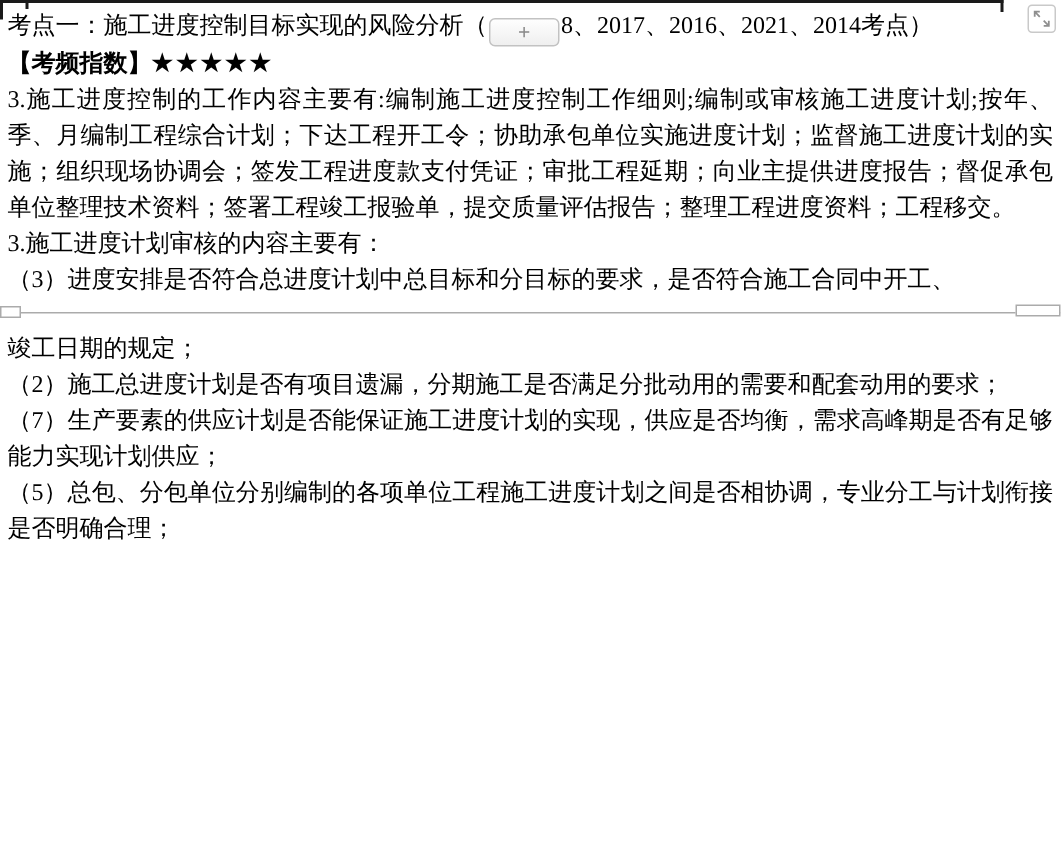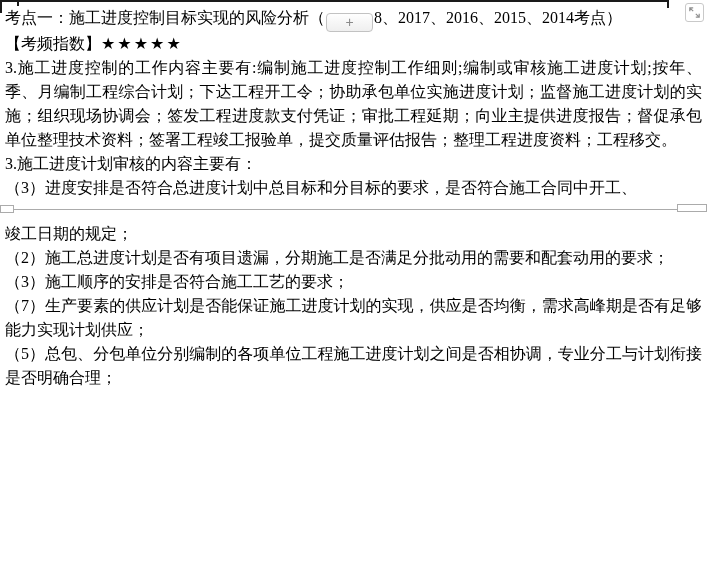"8、2017、2016、2015、2014考点）" span { text: 2015 -> 2021 }
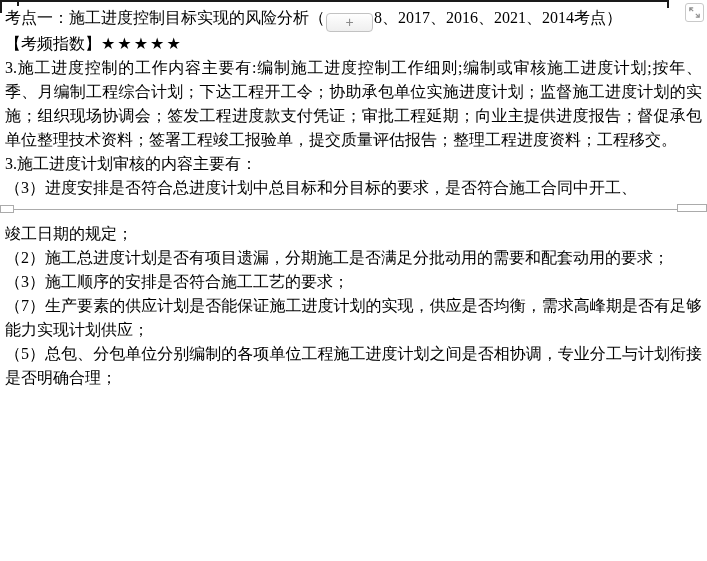"【考频指数】★★★★★" .freq-line { font-weight: none -> bold }
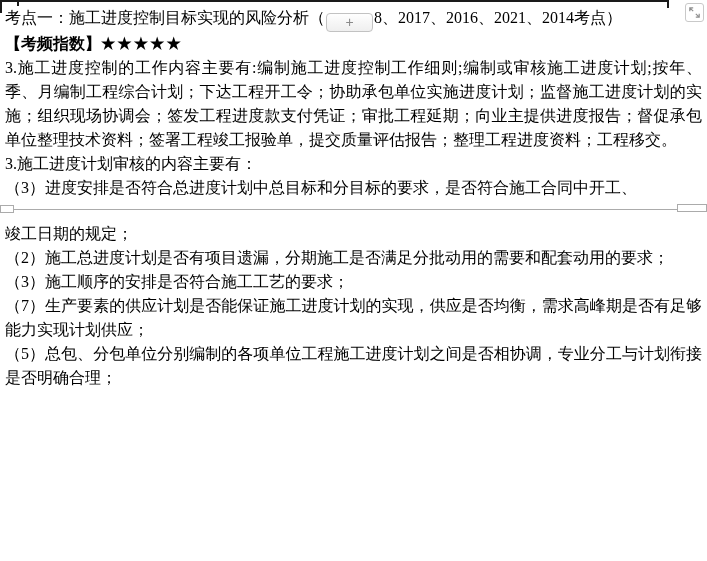"（3）施工顺序的安排是否符合施工工艺的要求；" p.para { html: <p>（3）施工顺序的安排是否符合施工工艺的要求；</p> -> none }
